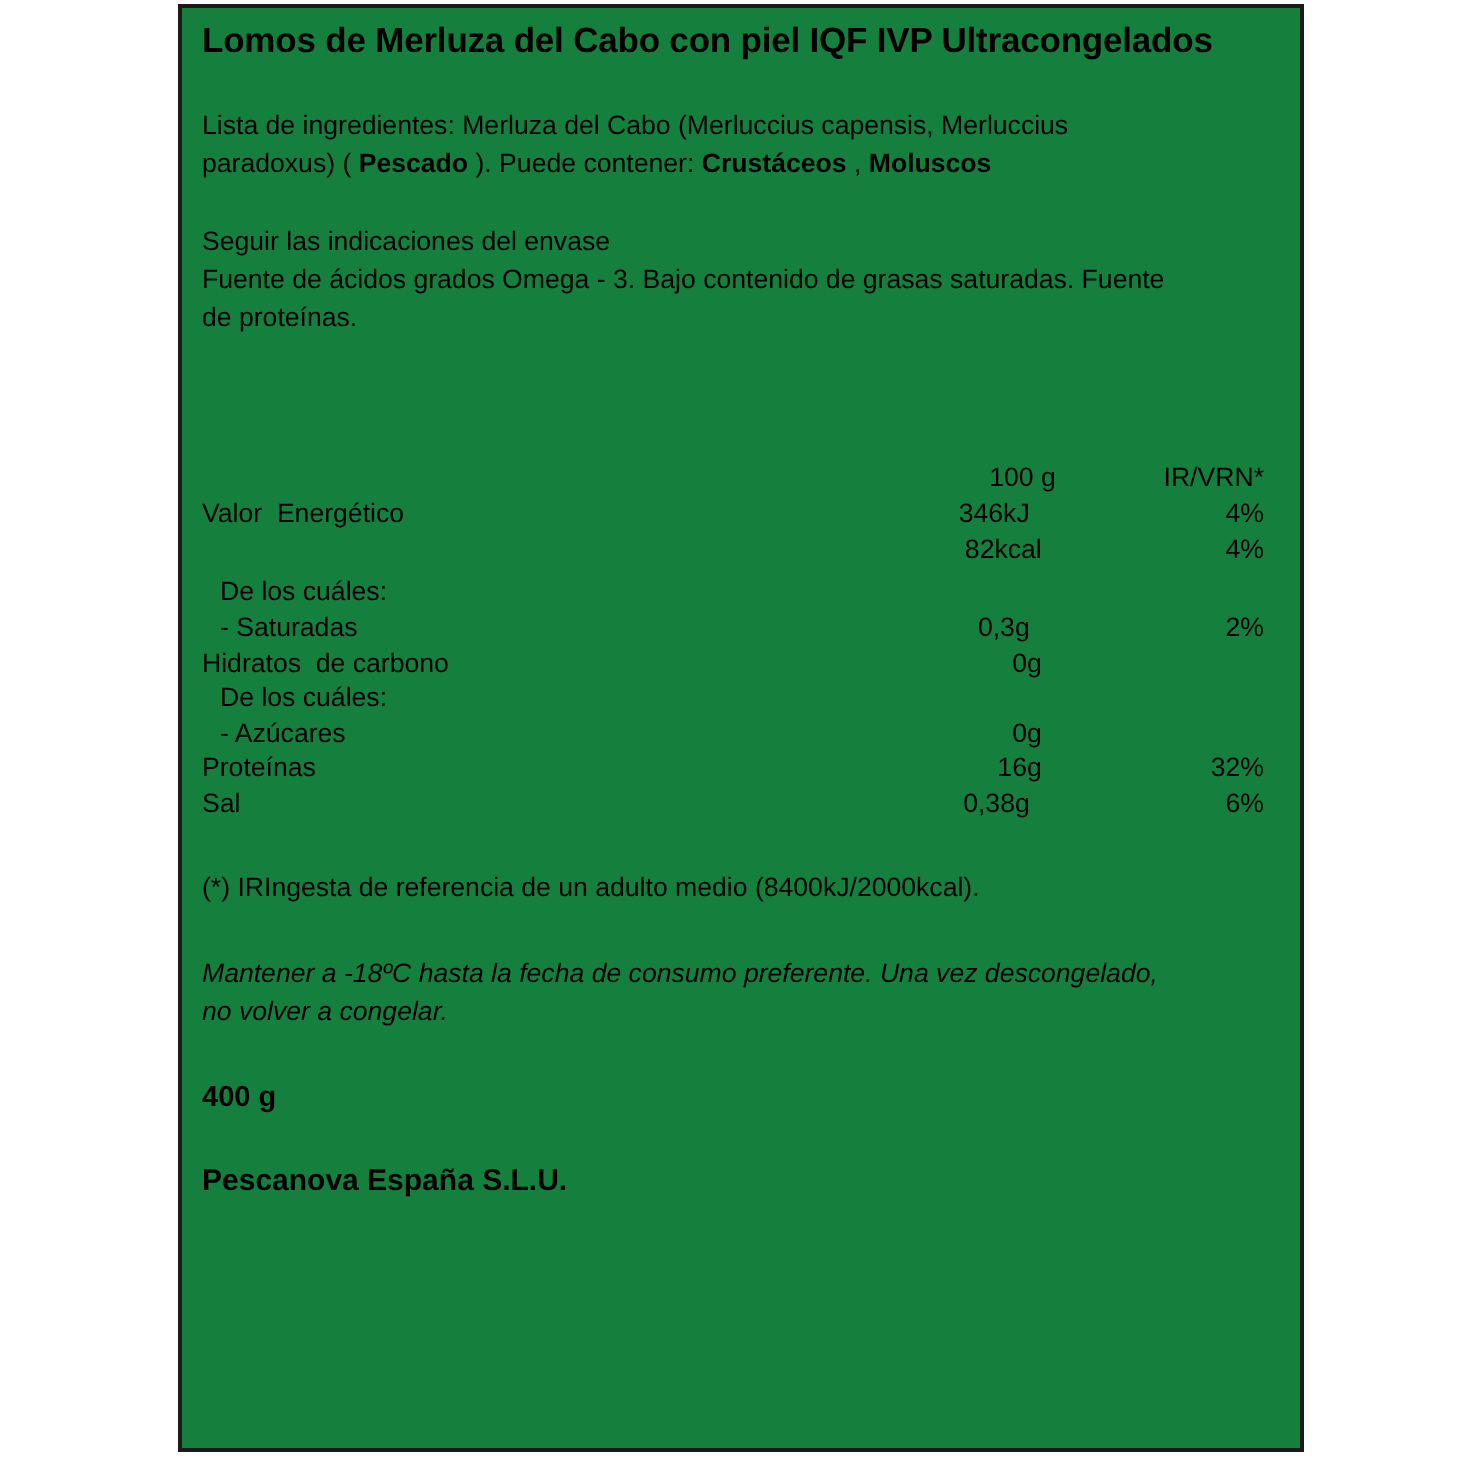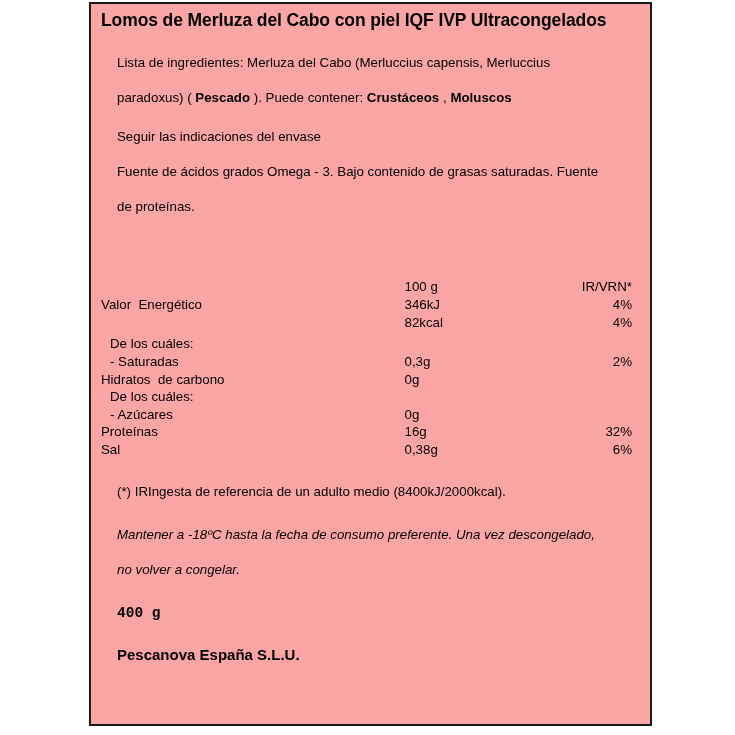"Lomos de Merluza del Cabo" #label-frame { background: #fca5a5 -> #15803d }
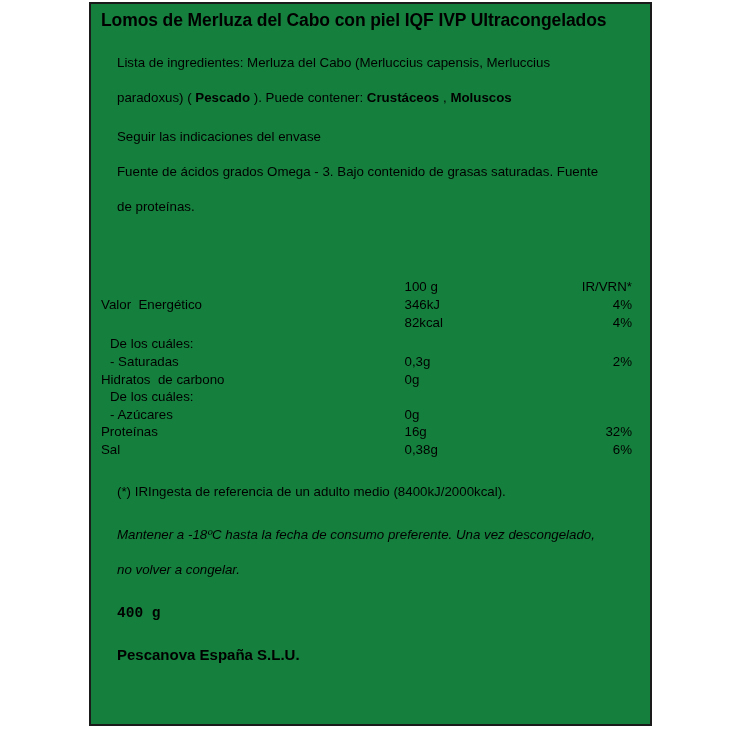"Lista de ingredientes: Merluza del" .block p { margin: 16px -> 0 }
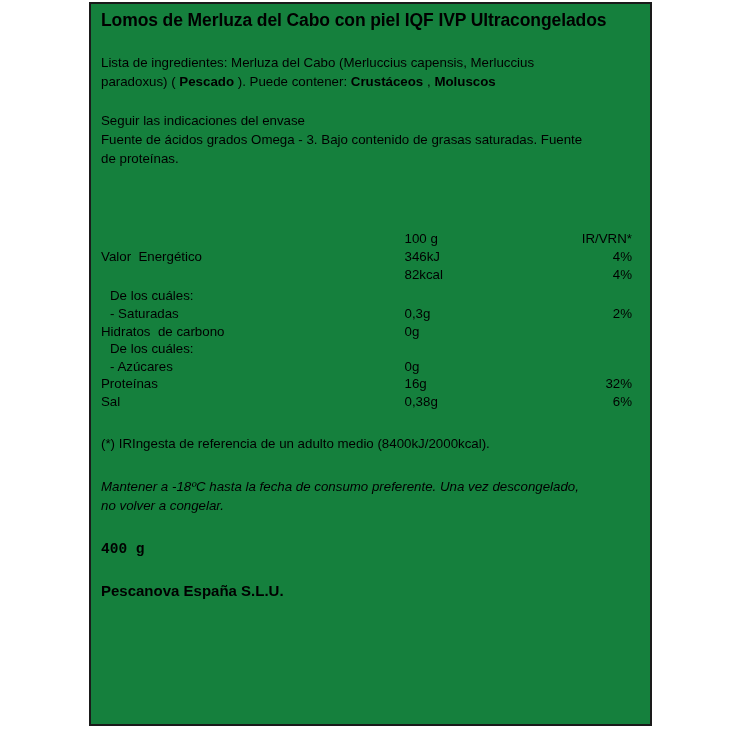"100 g" .col-amount { text-align: left -> right }
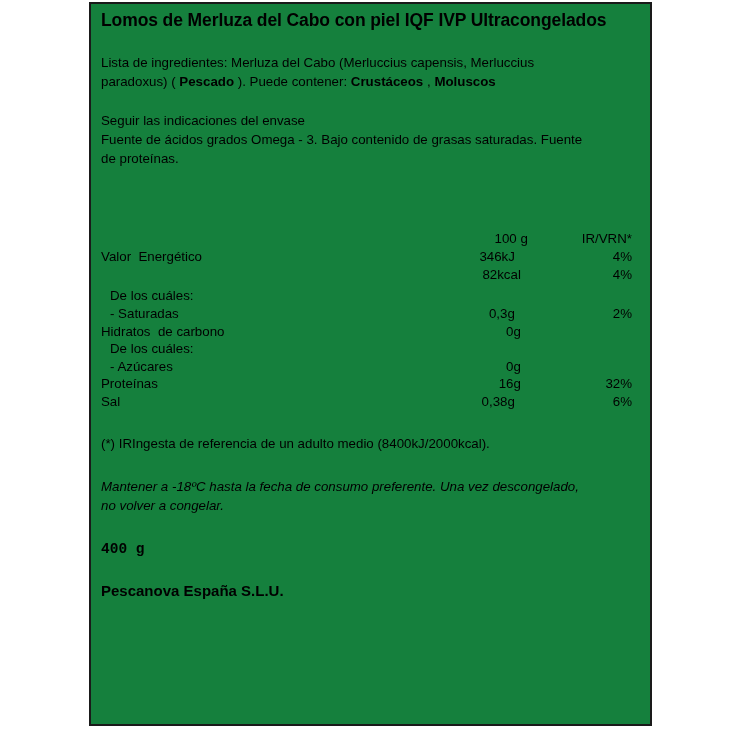"400 g" .b-weight { font-family: Liberation Mono, monospace -> none }
